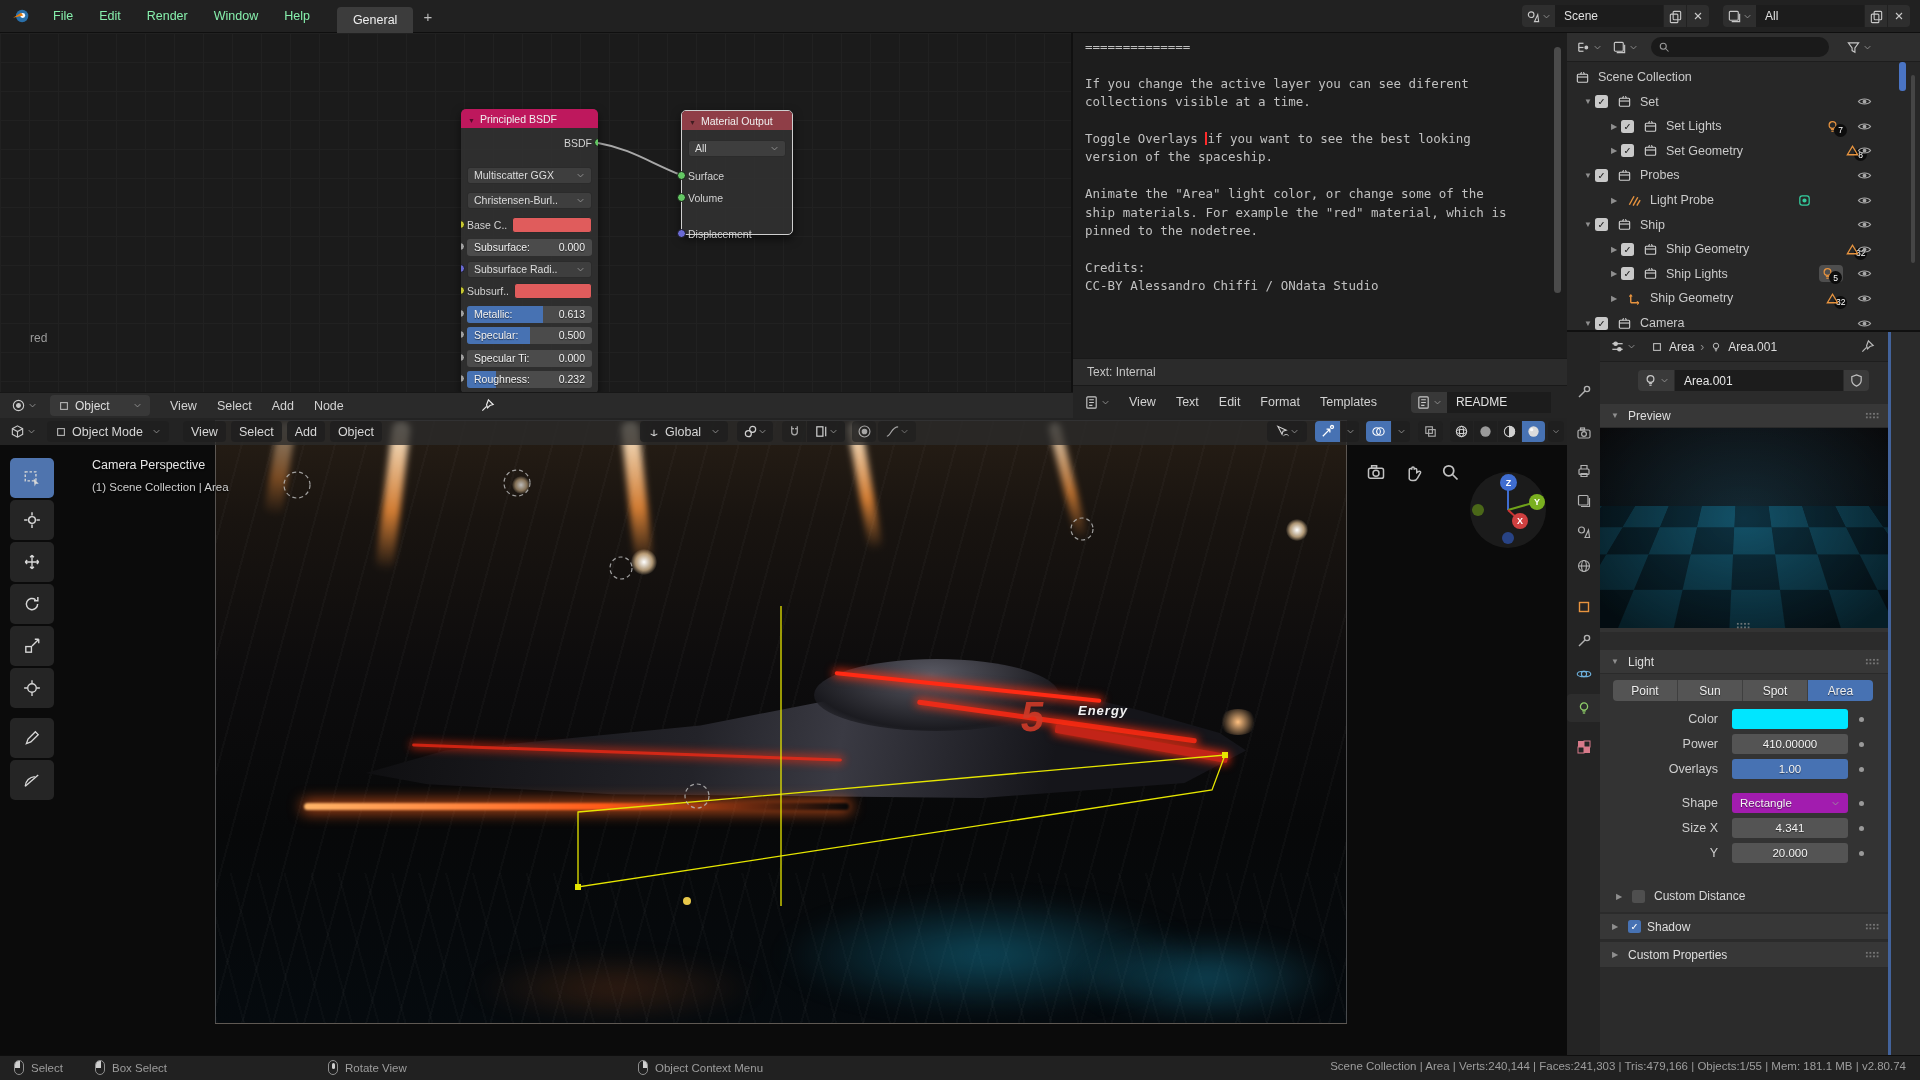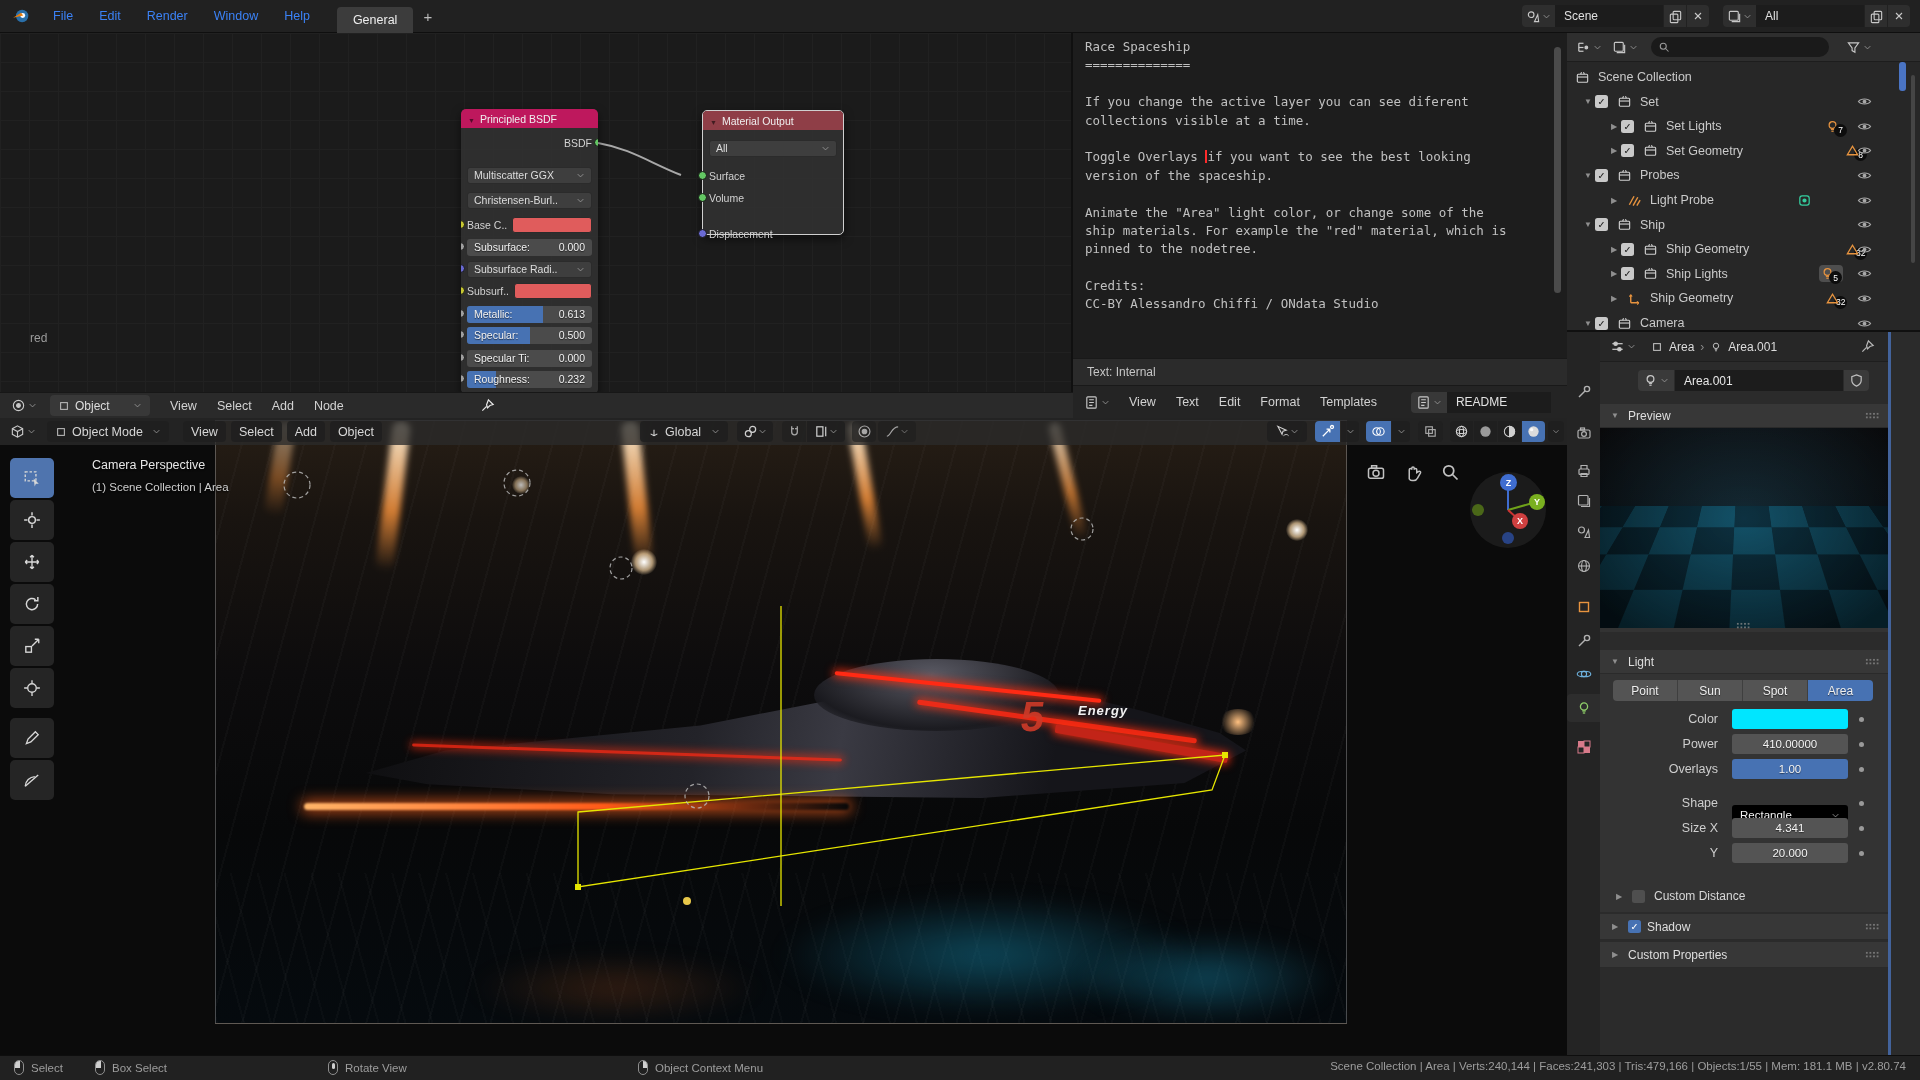"File" .tmenu { color: #3b82f6 -> #86efac }
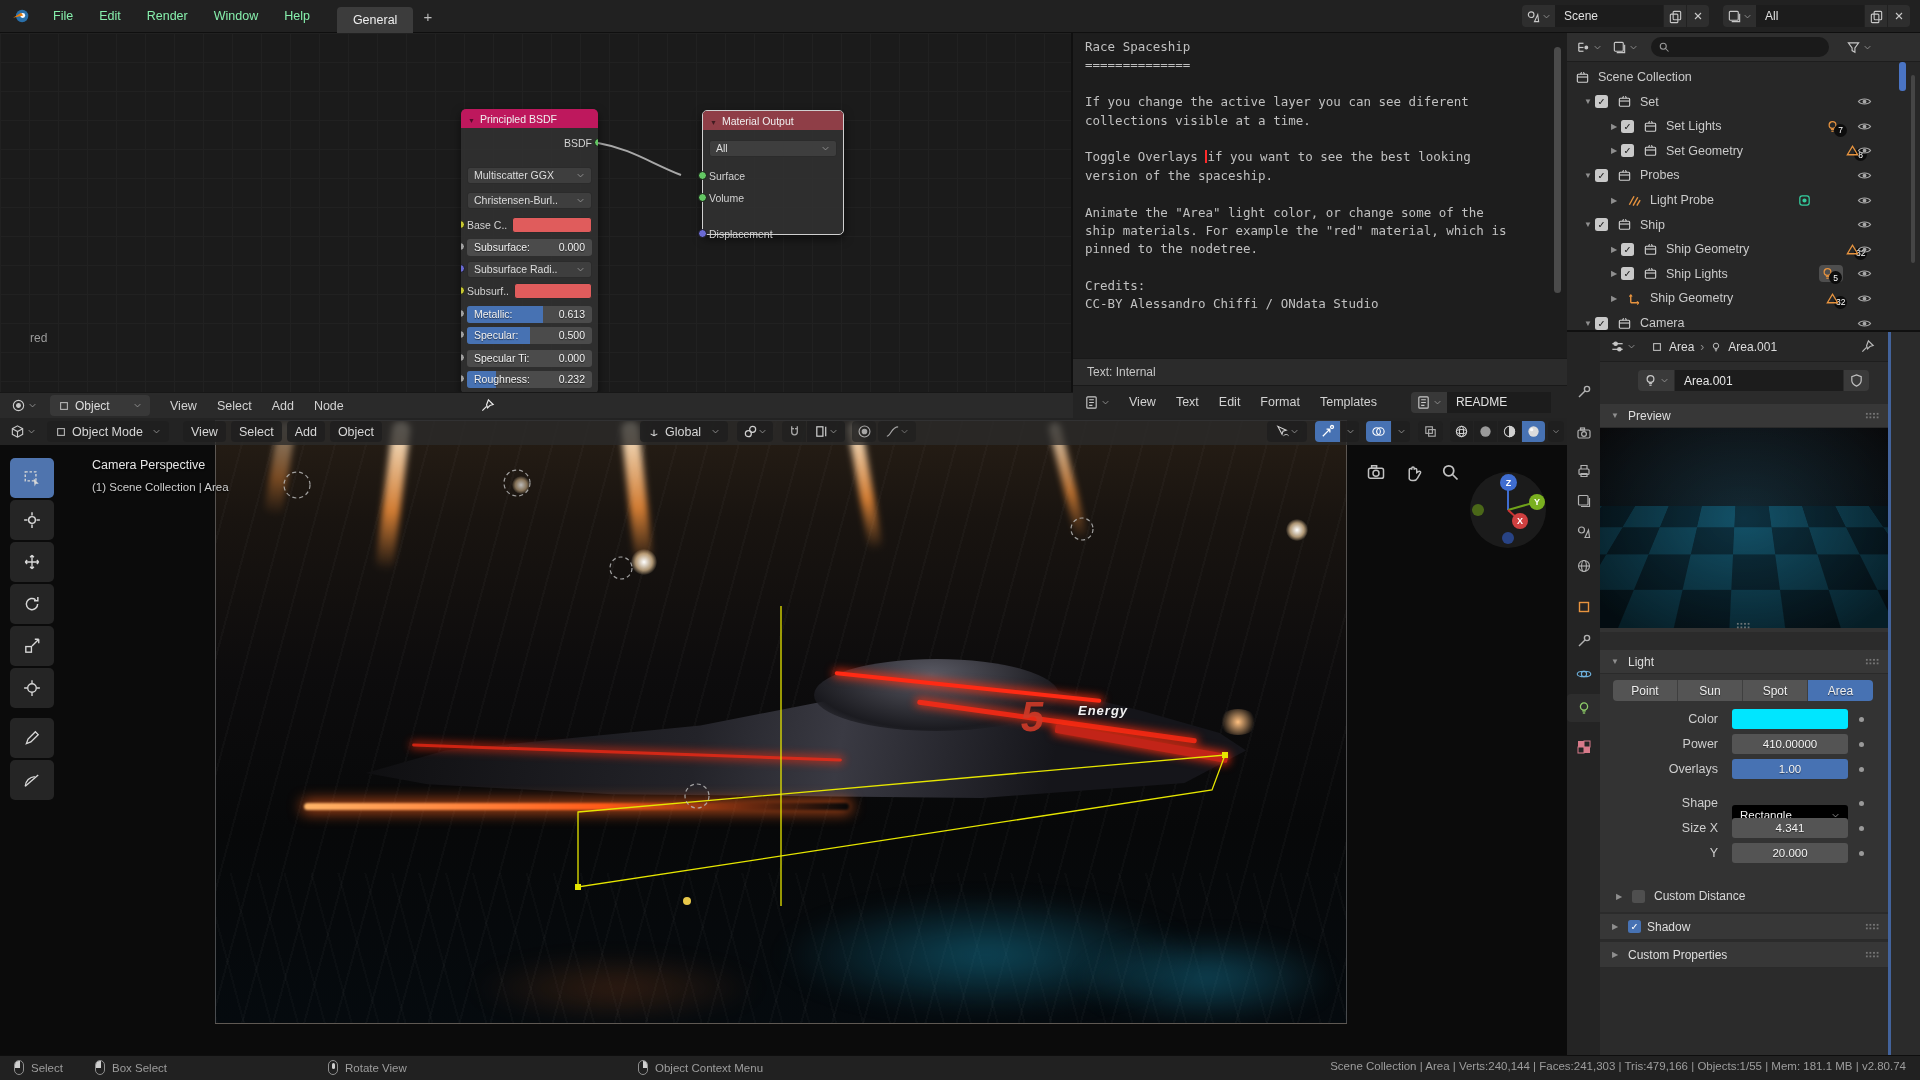"Race Spaceship" div.tline { html: <div>Race Spaceship</div> -> none }
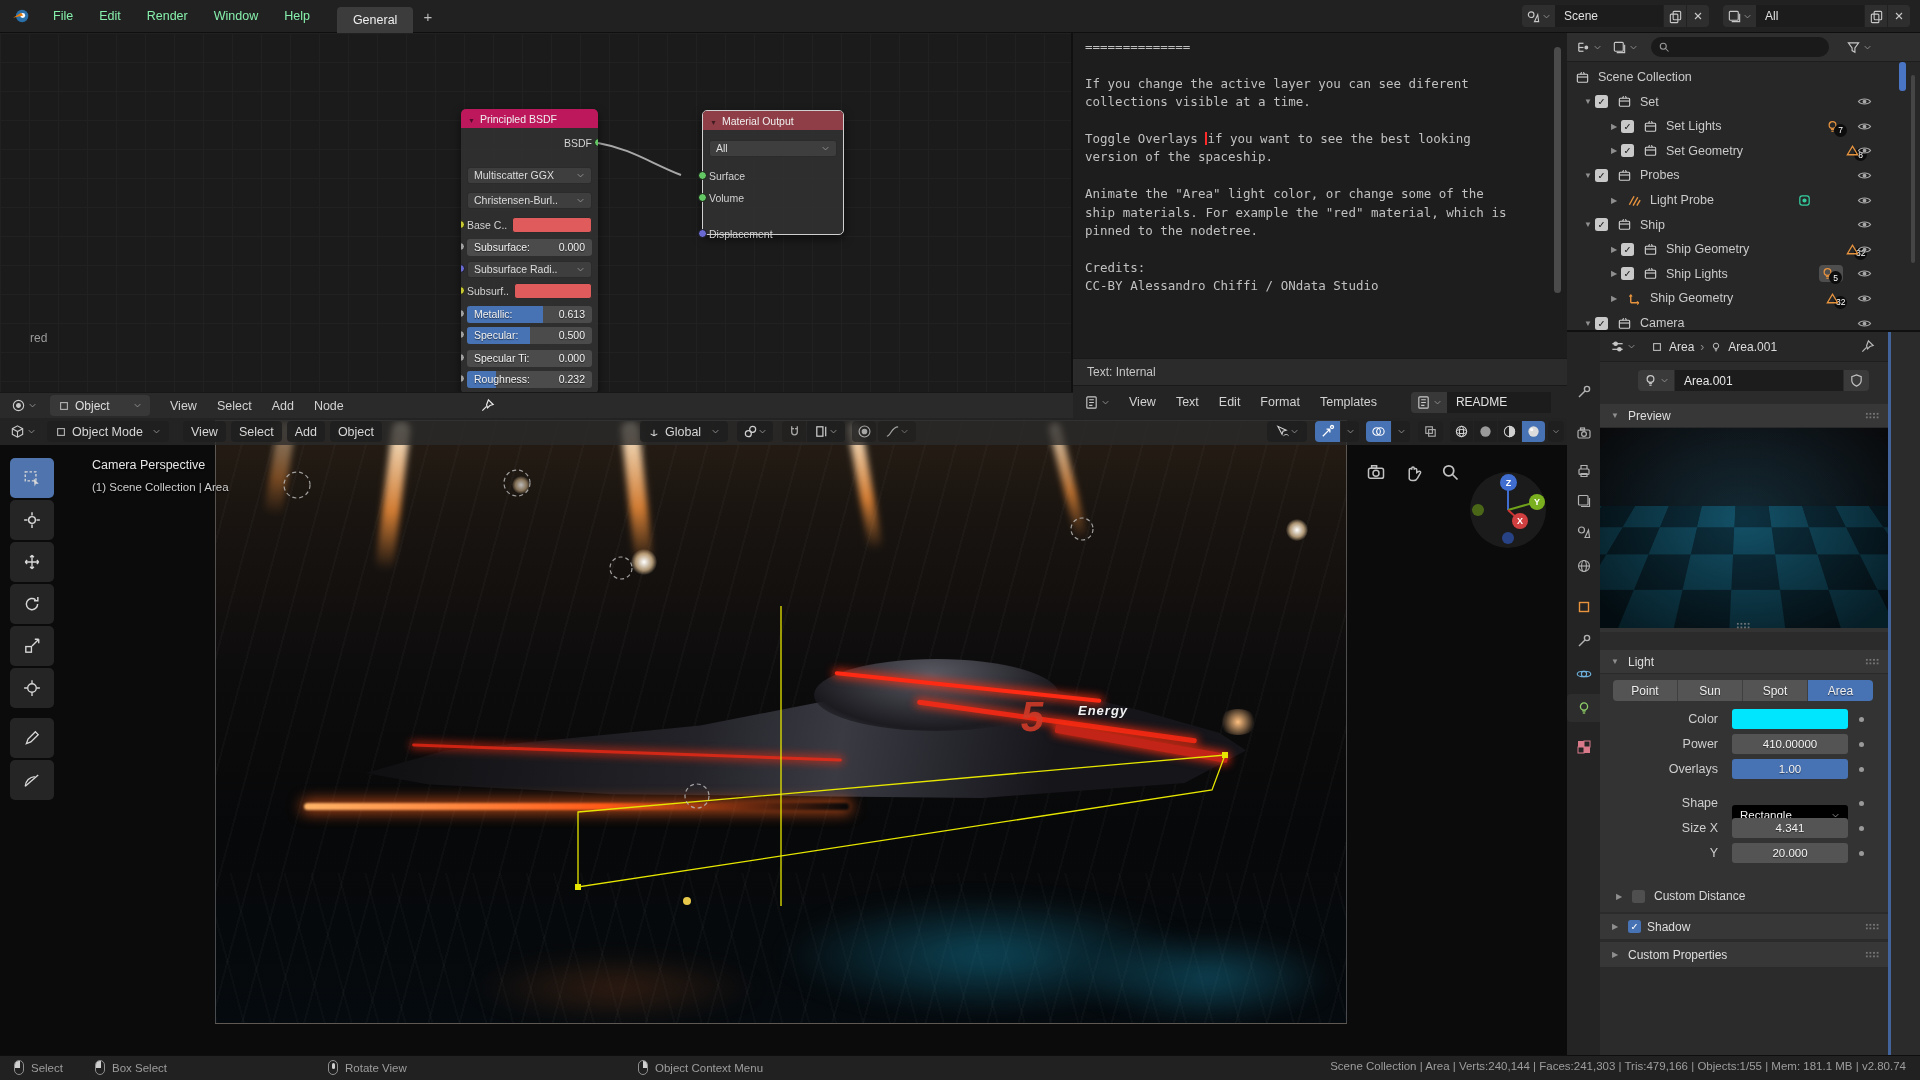"Material Output" div.node { left: 702px -> 681px; width: 142px -> 112px }
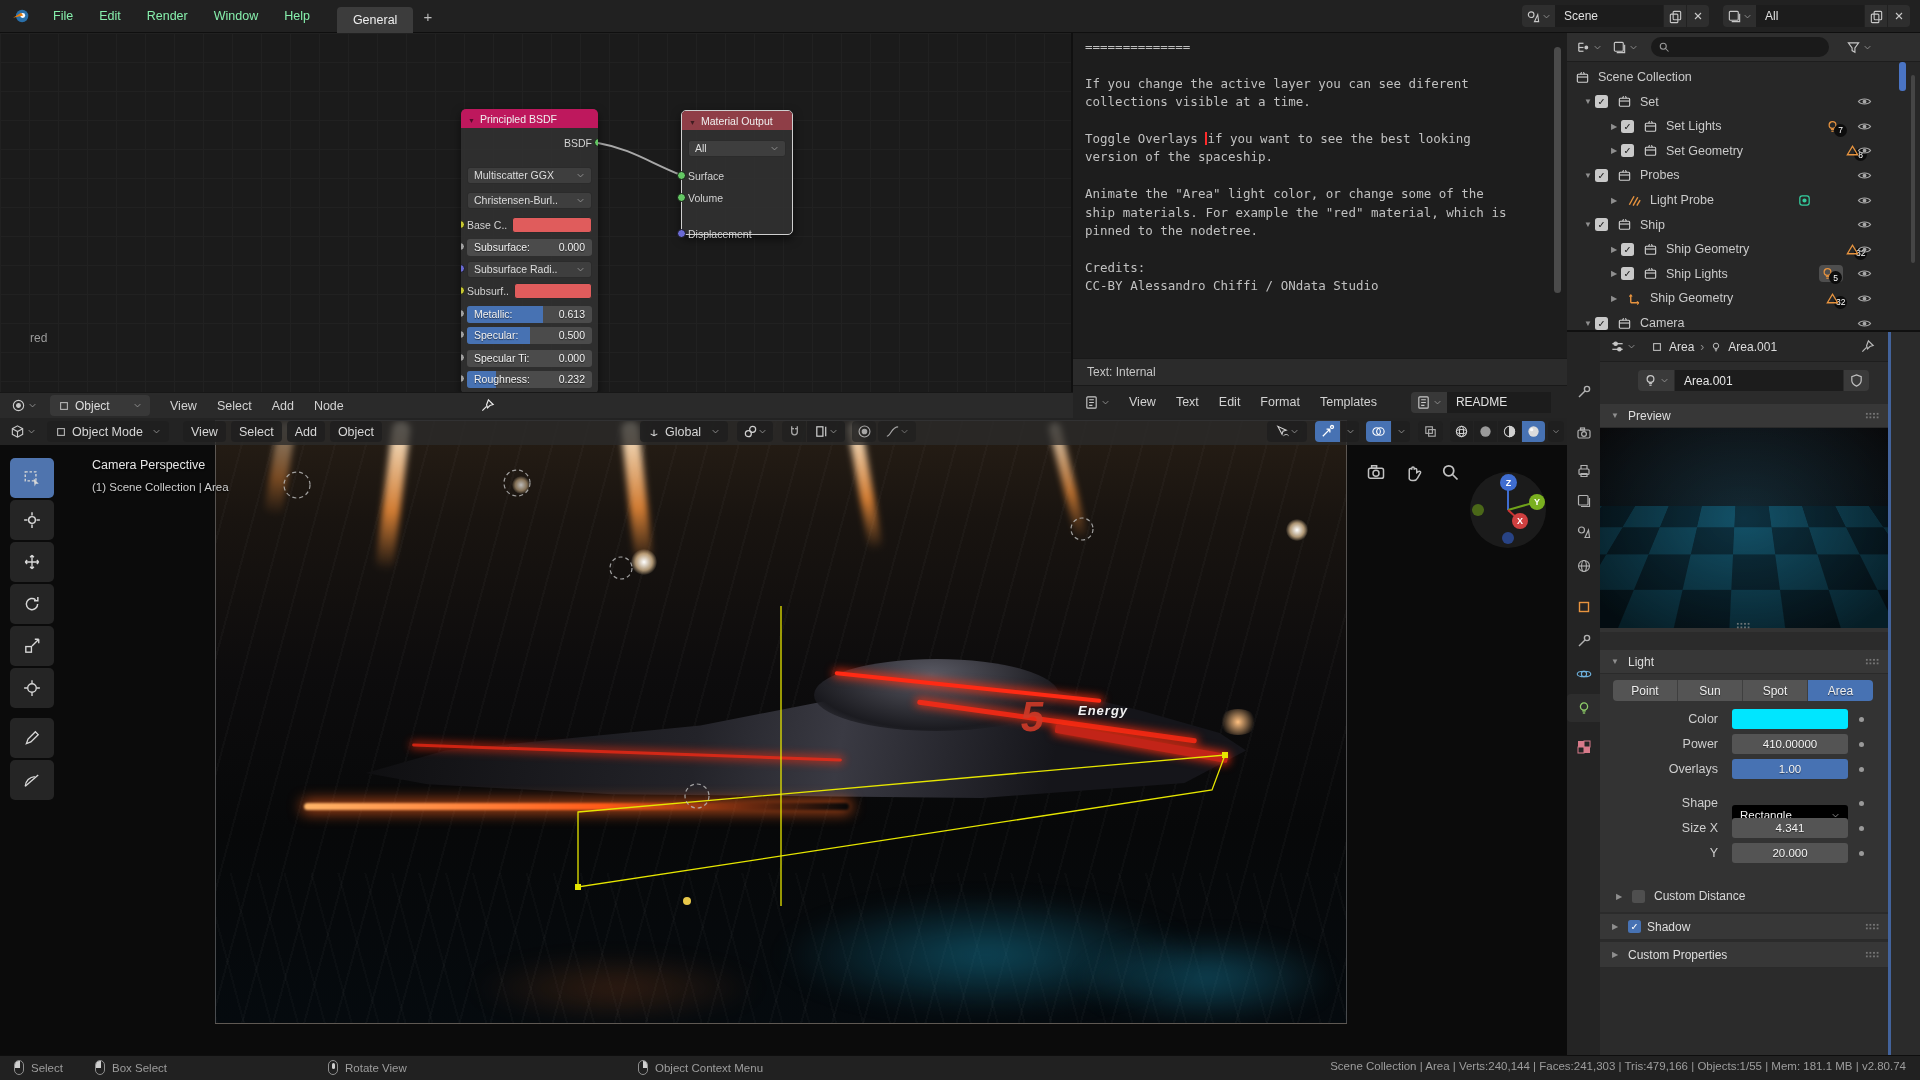"Rectangle" div.pfield { background: #000000 -> #a21caf; top: 473px -> 461px }
